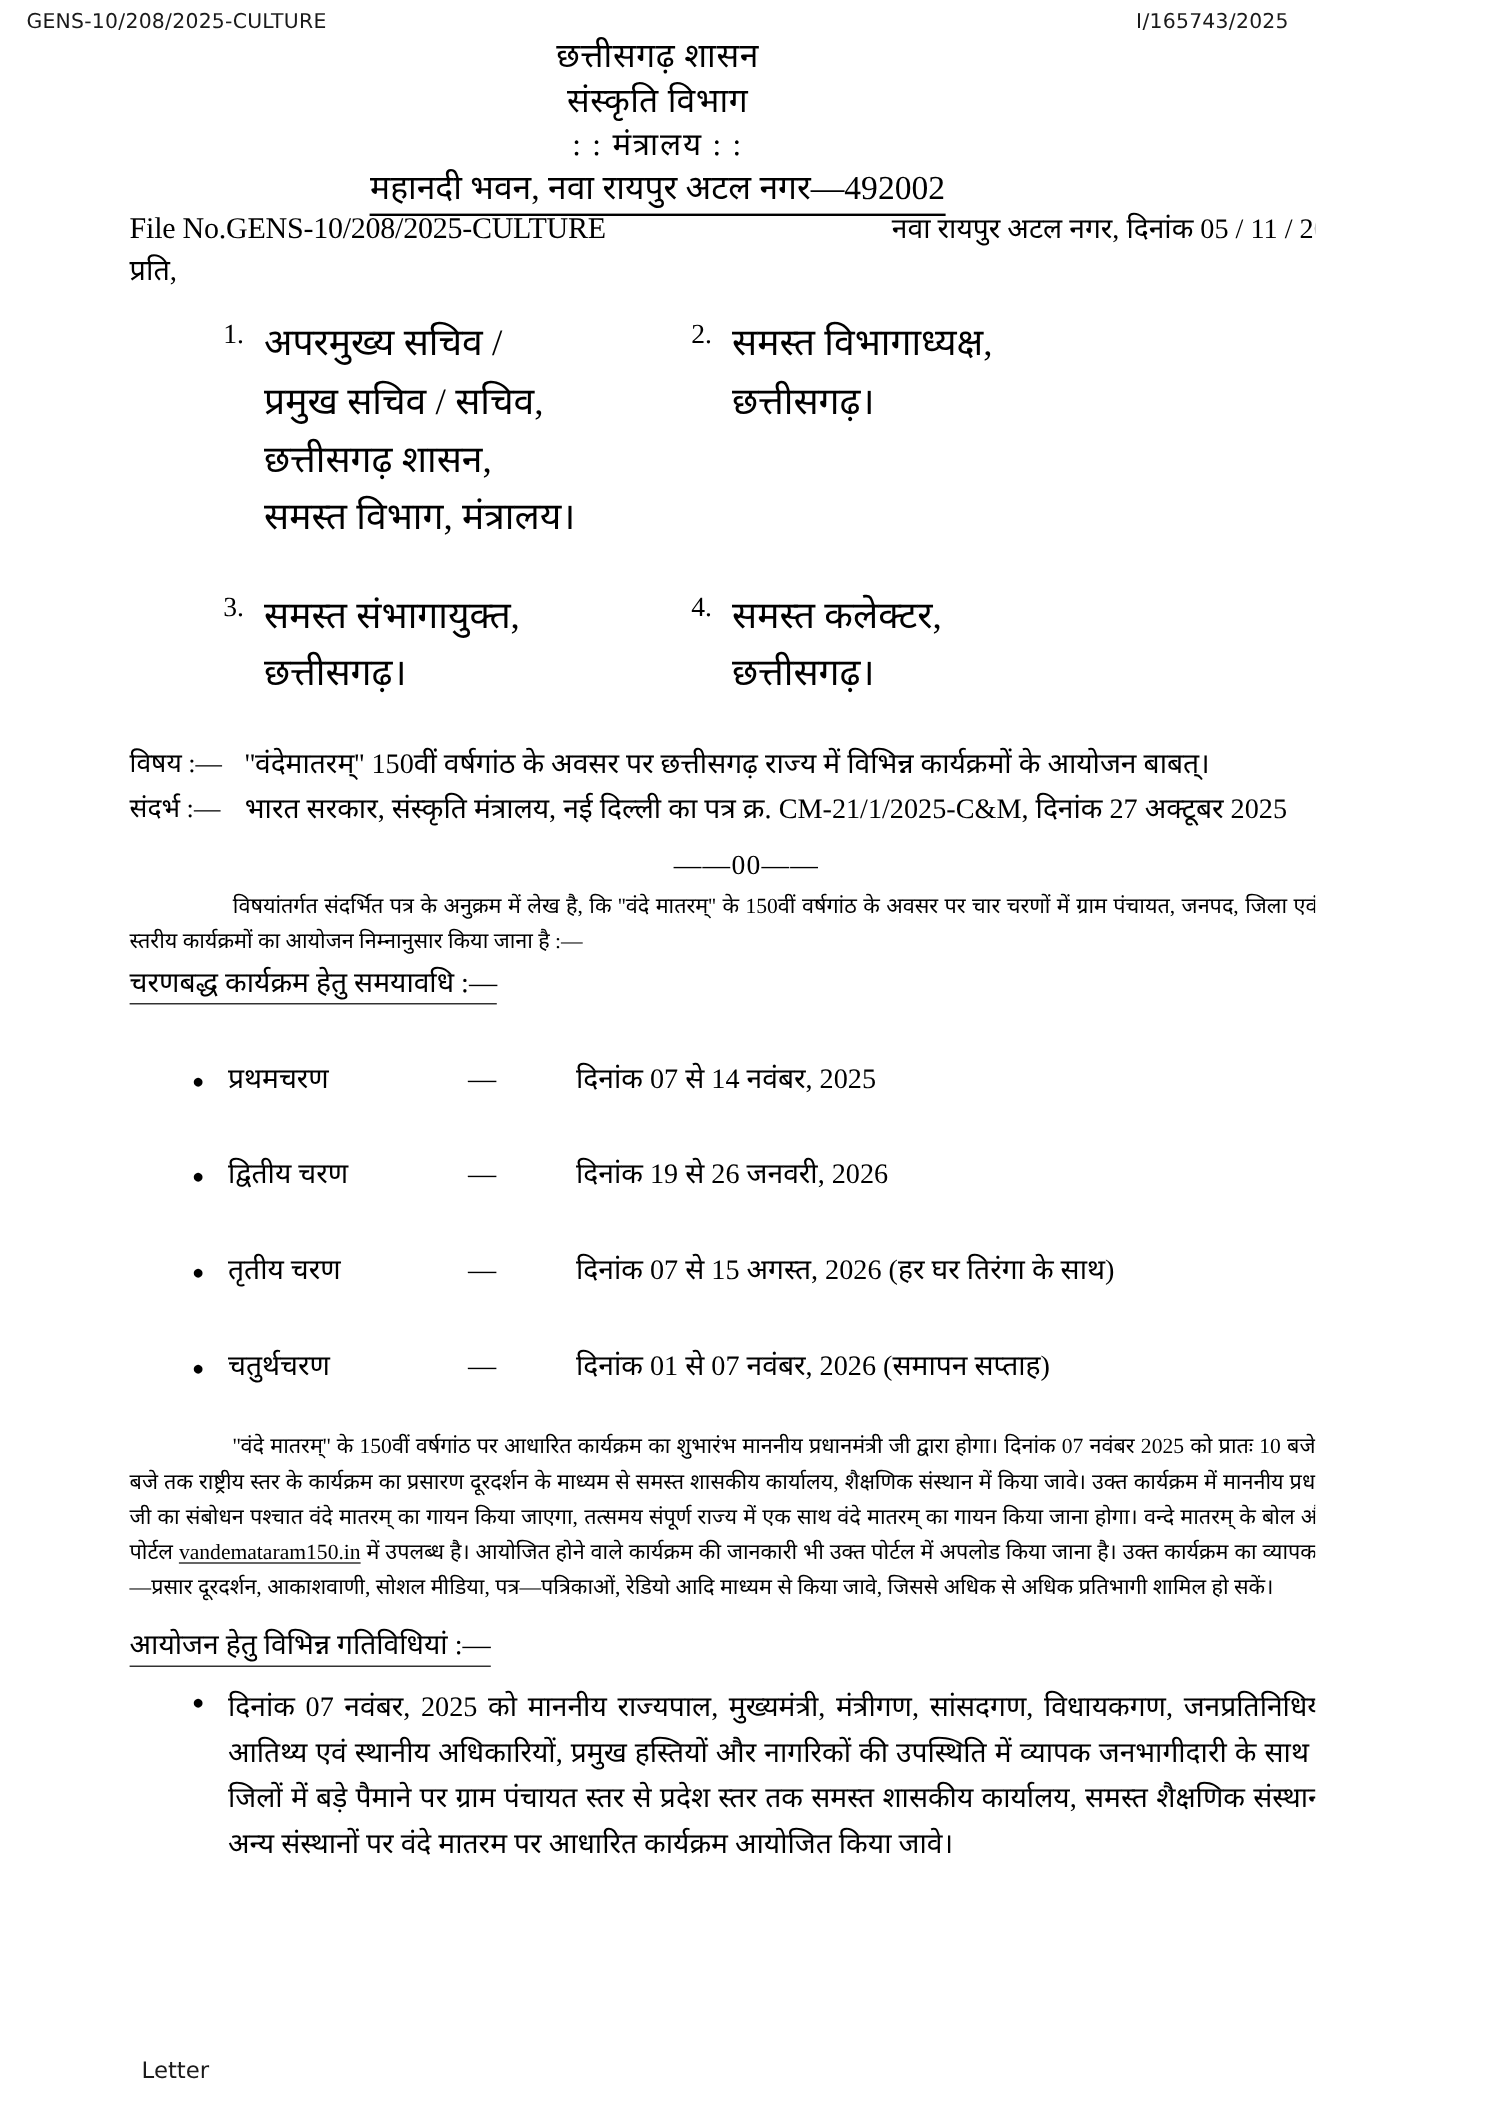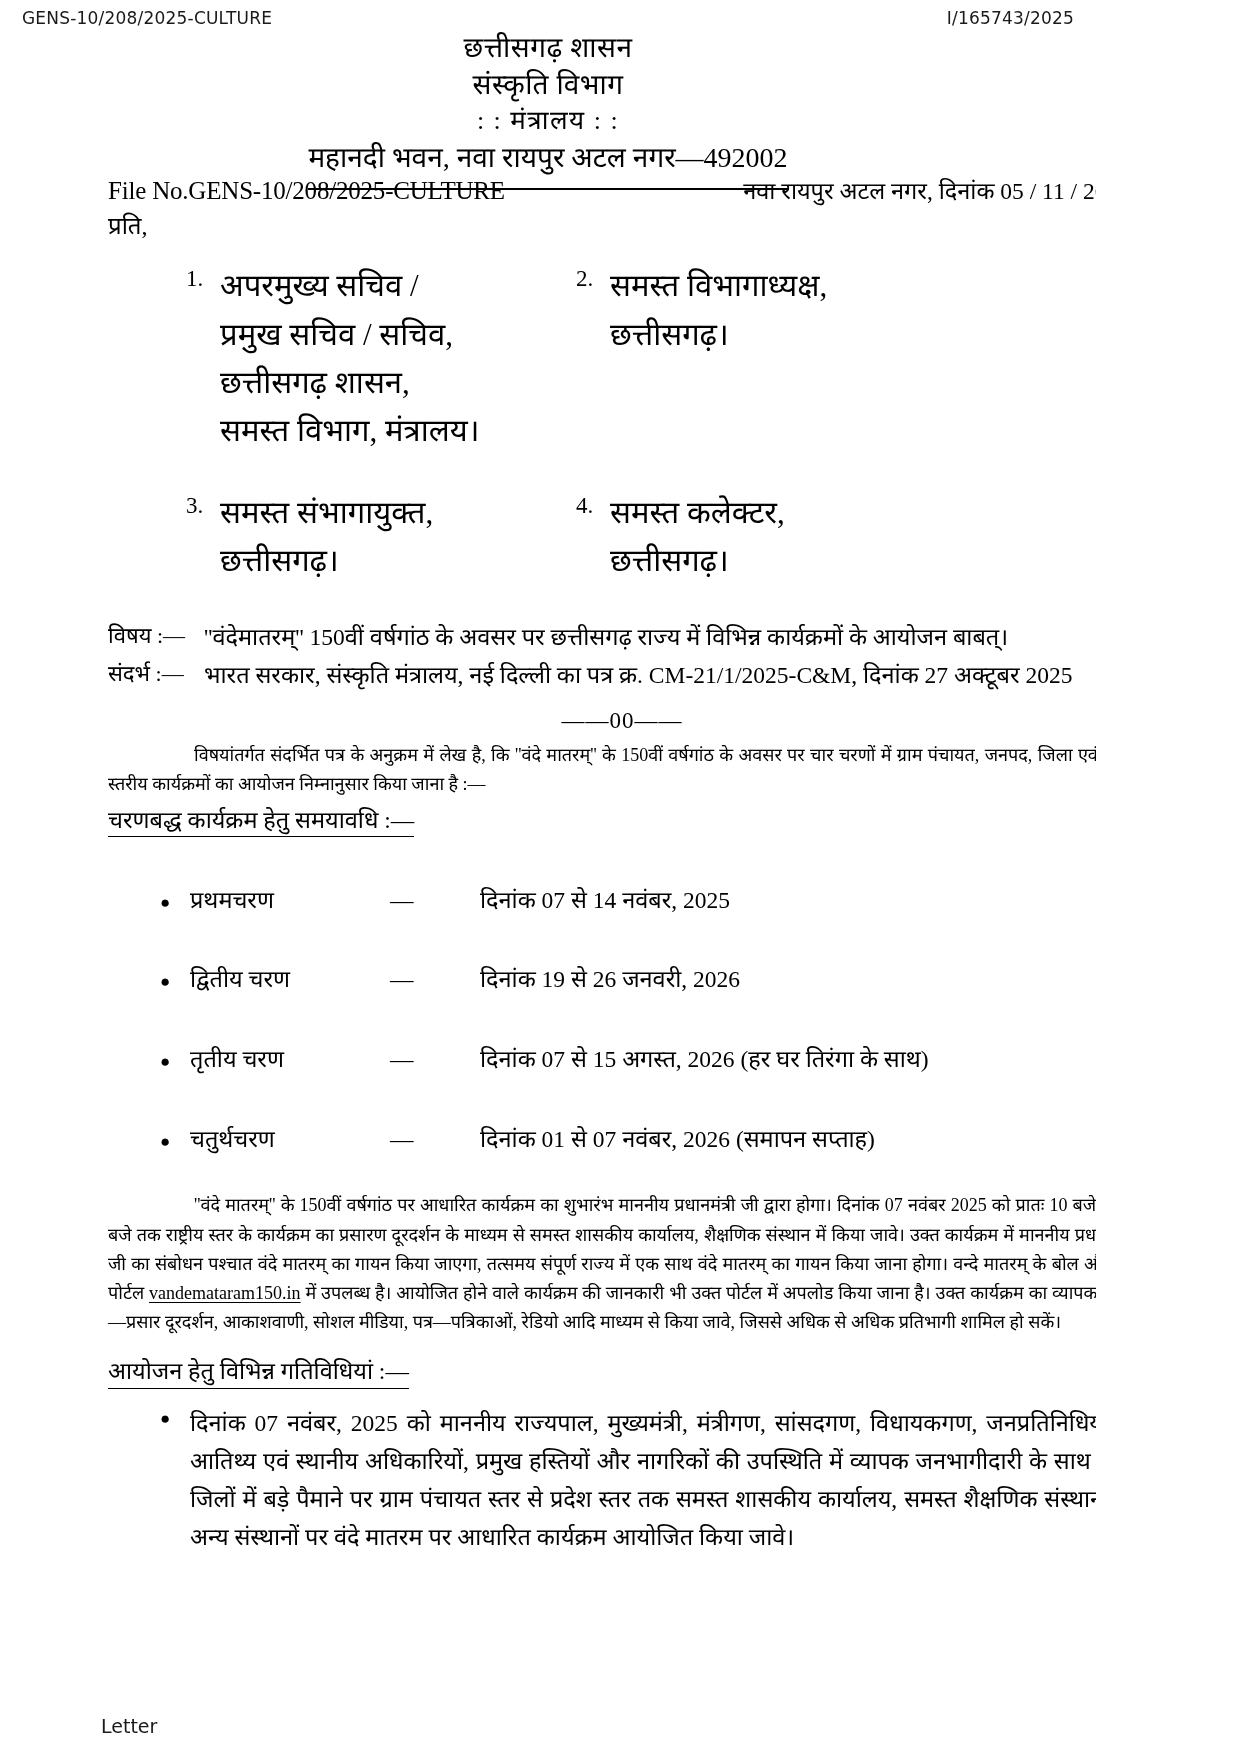"महानदी भवन, नवा रायपुर अटल" .masthead .m-address { padding-bottom: 11px -> 1px }
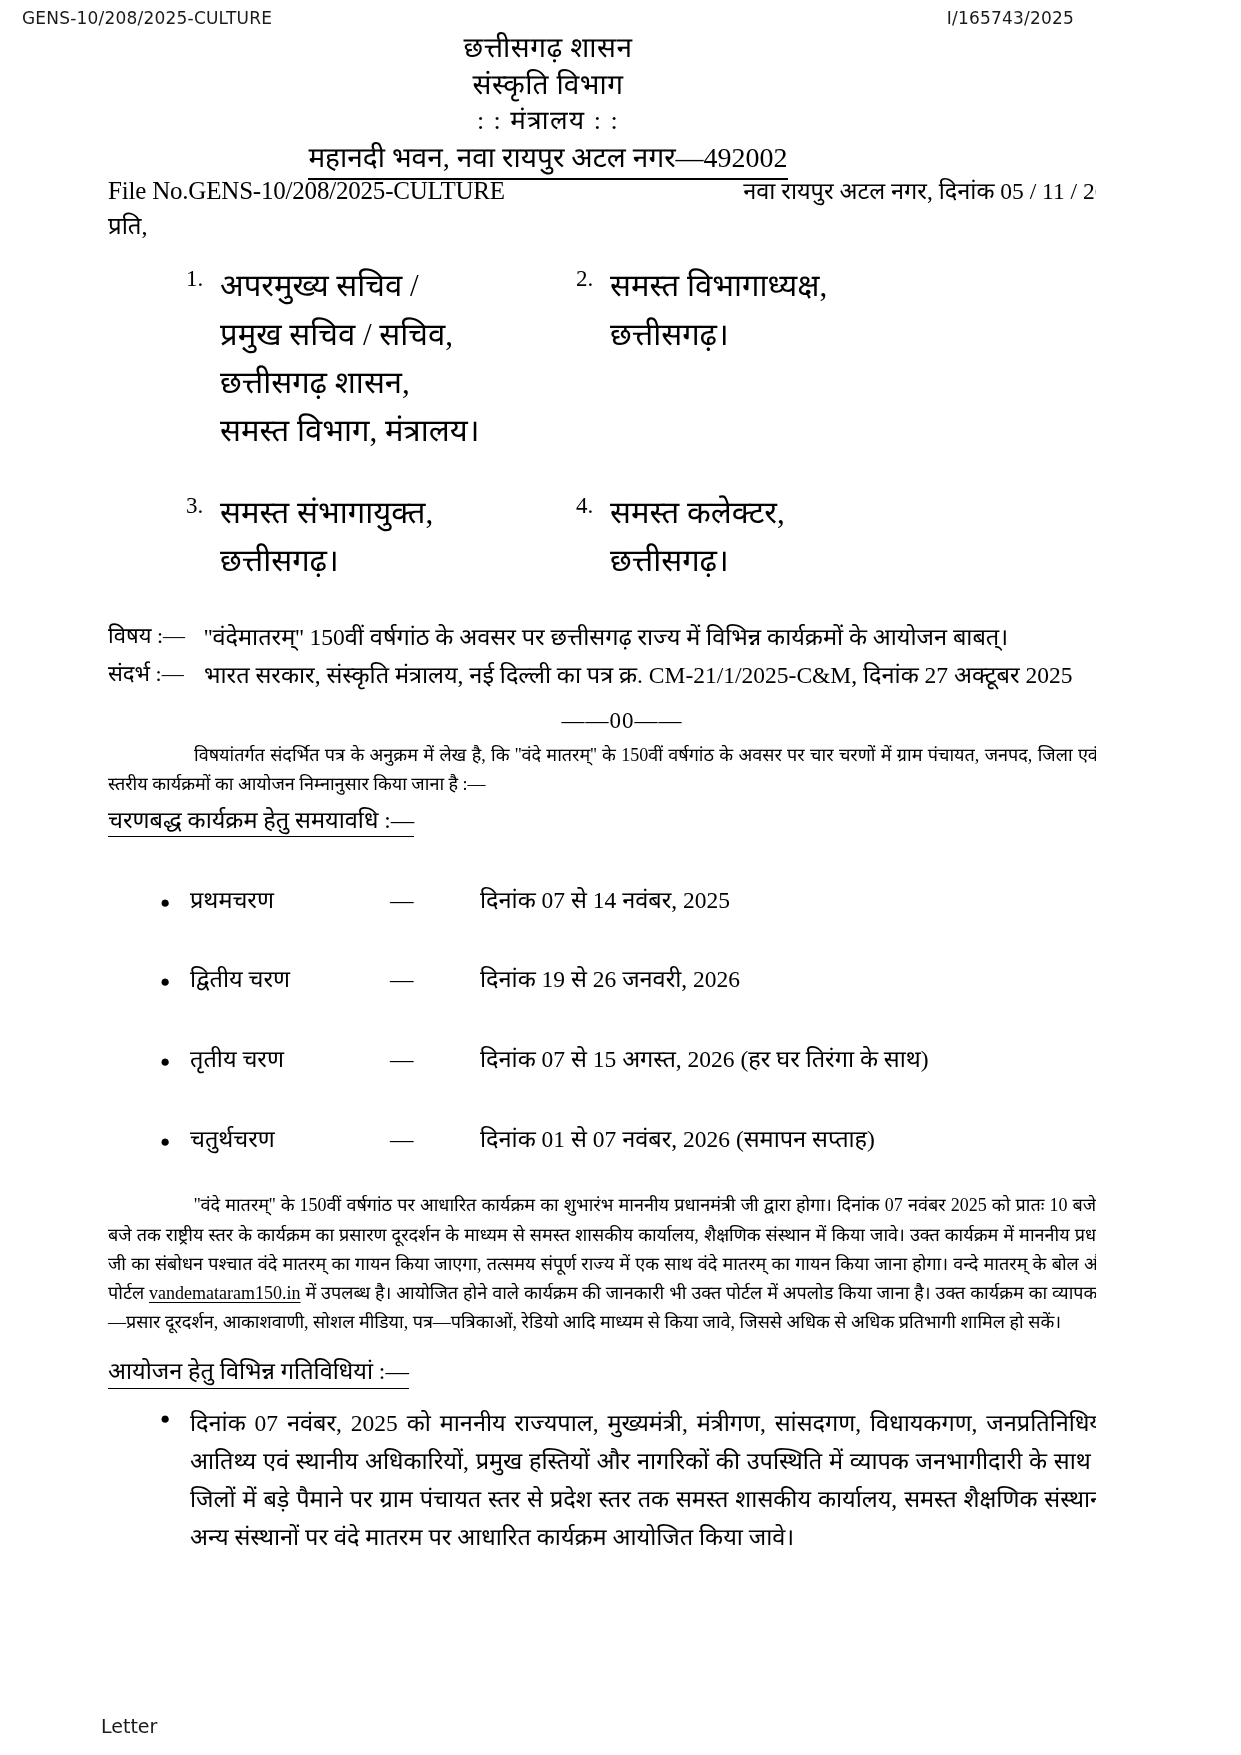"Letter" .footer { left: 101px -> 118px }
